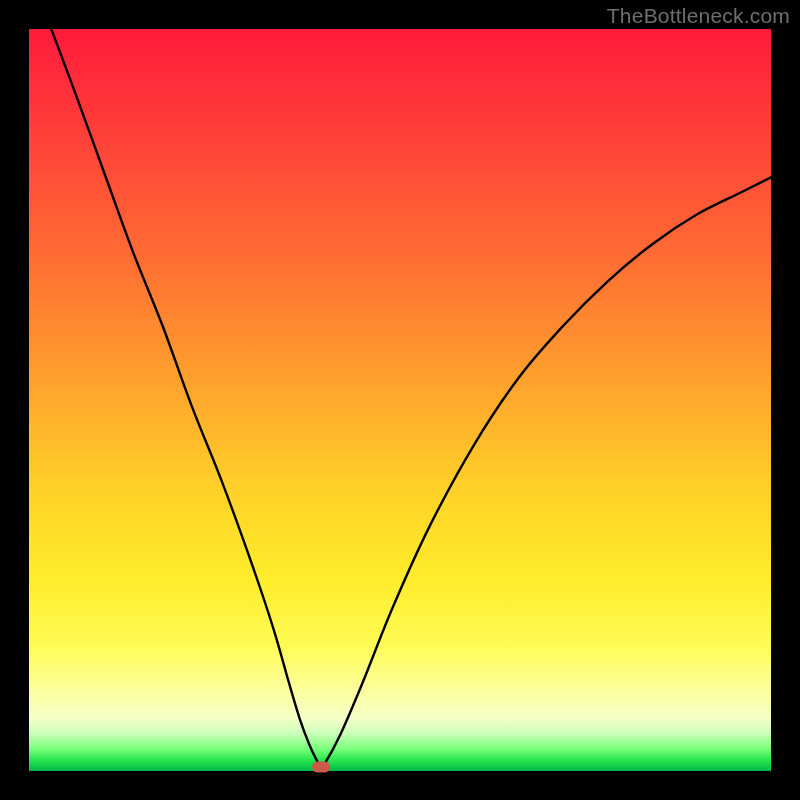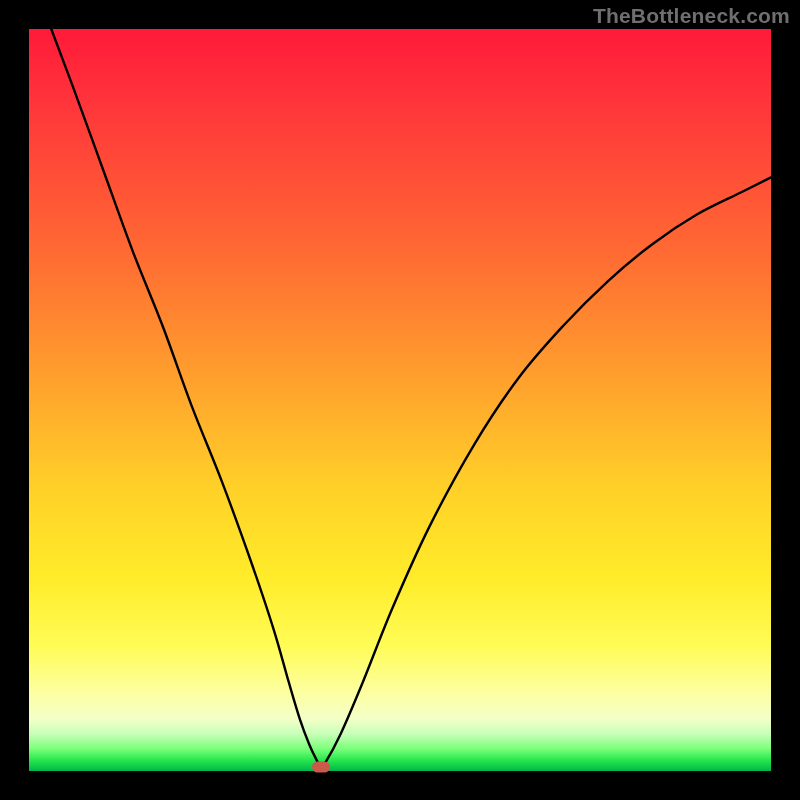"TheBottleneck.com" .watermark { font-weight: 700 -> 400 }
